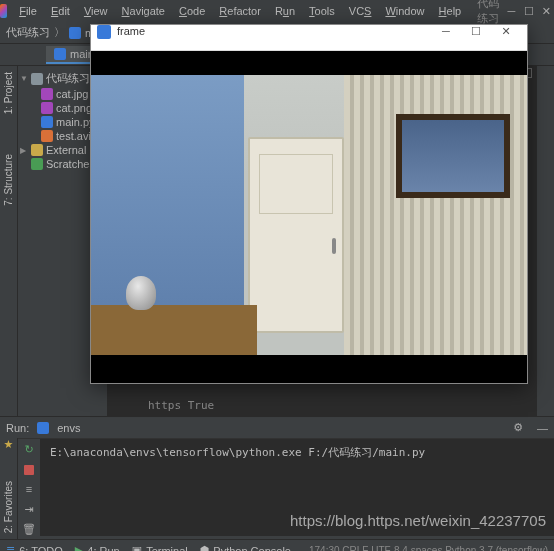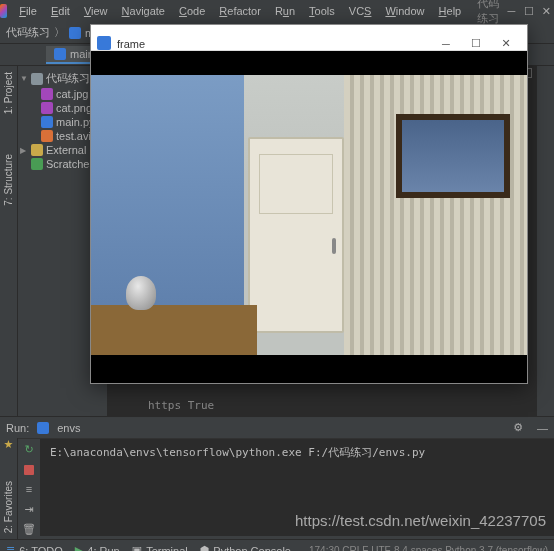"frame" .frametitle { align-items: flex-end -> flex-start }
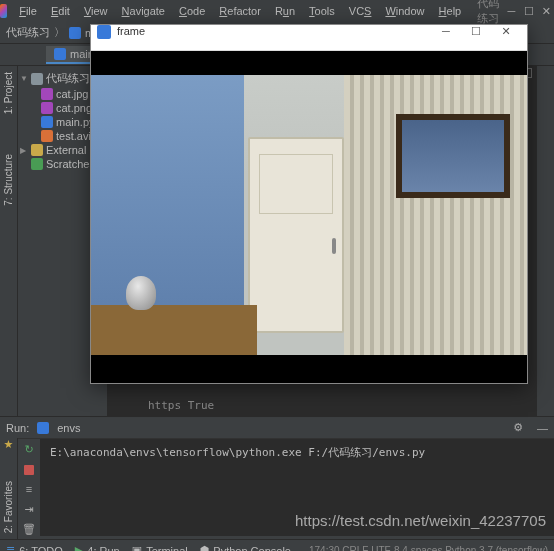"E:\anaconda\envs\tensorflow\python.exe" div.cout { text: /envs.py -> /main.py }
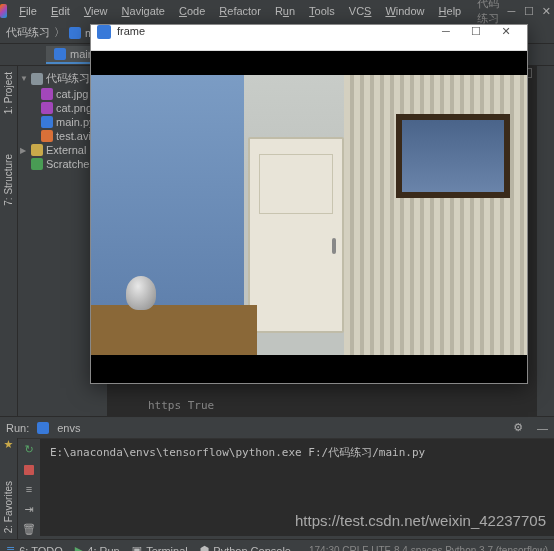"https://test.csdn.net/weixin_42237705" div.watermark { text: https://test.csdn.net/weixin -> https://blog.https.net/weixin }
